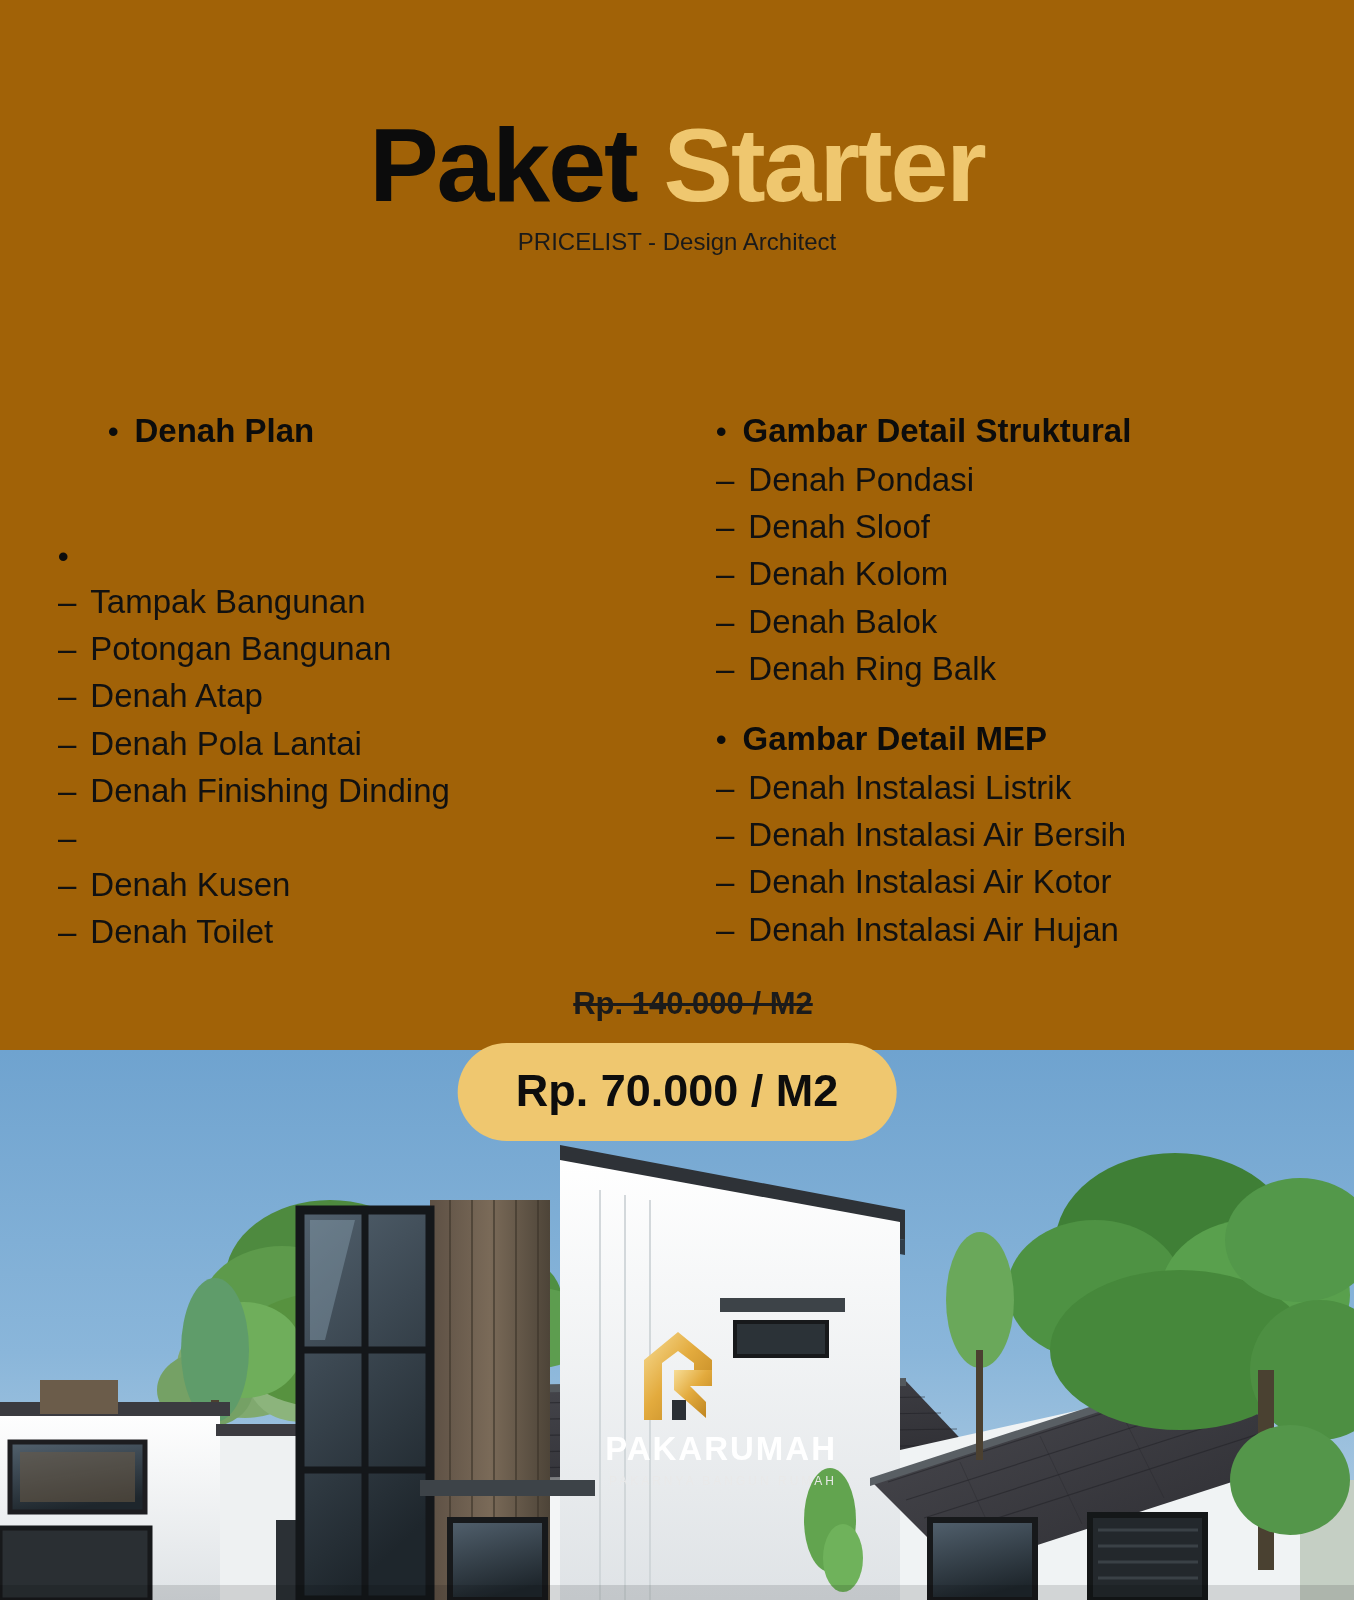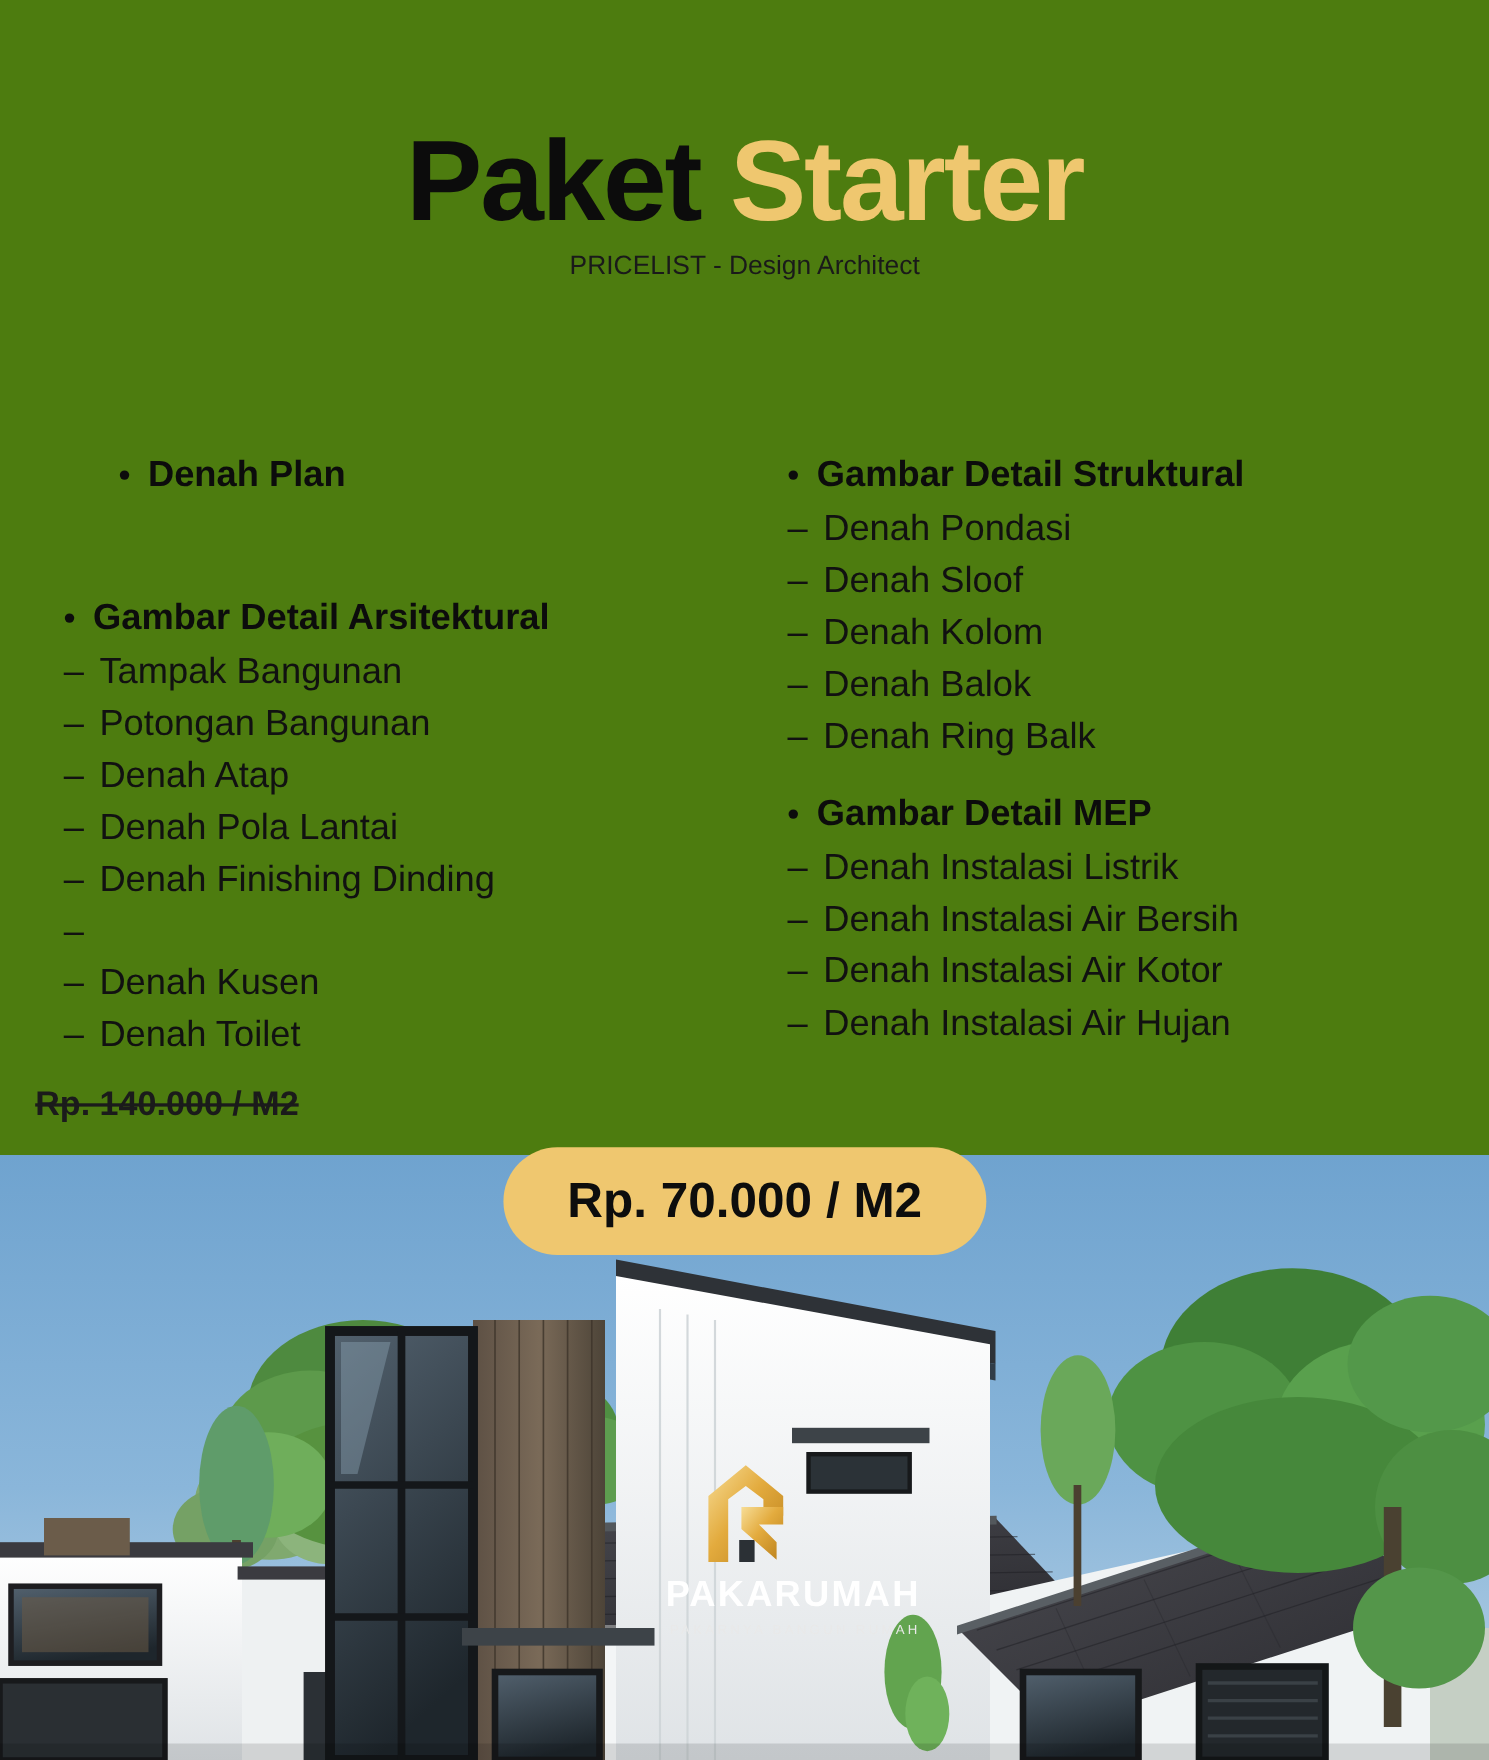"Paket Starter" .poster { background: #4d7c0f -> #a16207 }
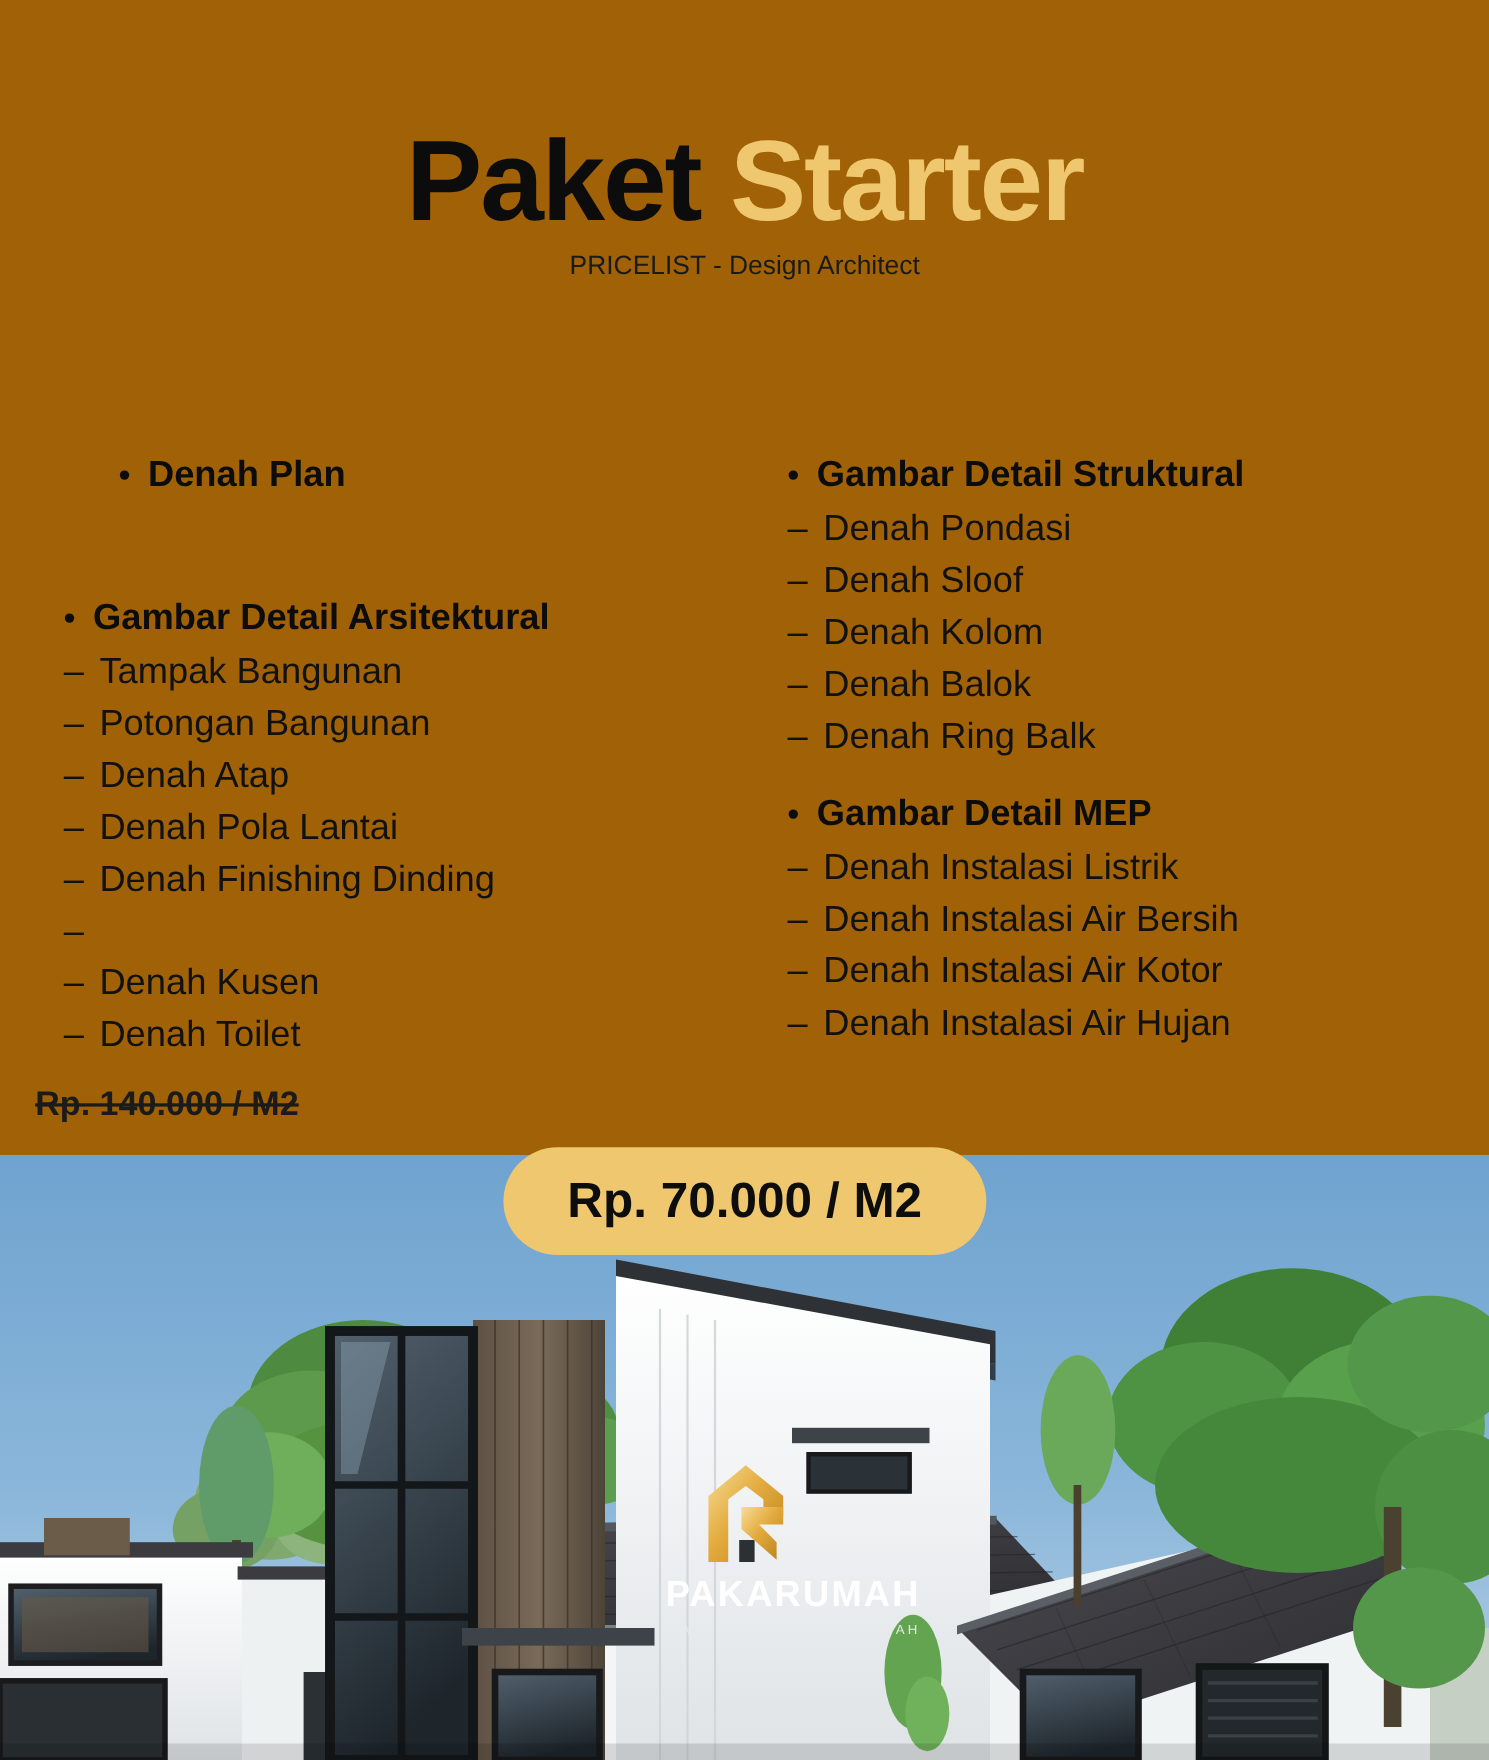"Gambar Detail Arsitektural" span.ghead-text { html: <span>Gambar Detail Arsitektural</span> -> none }
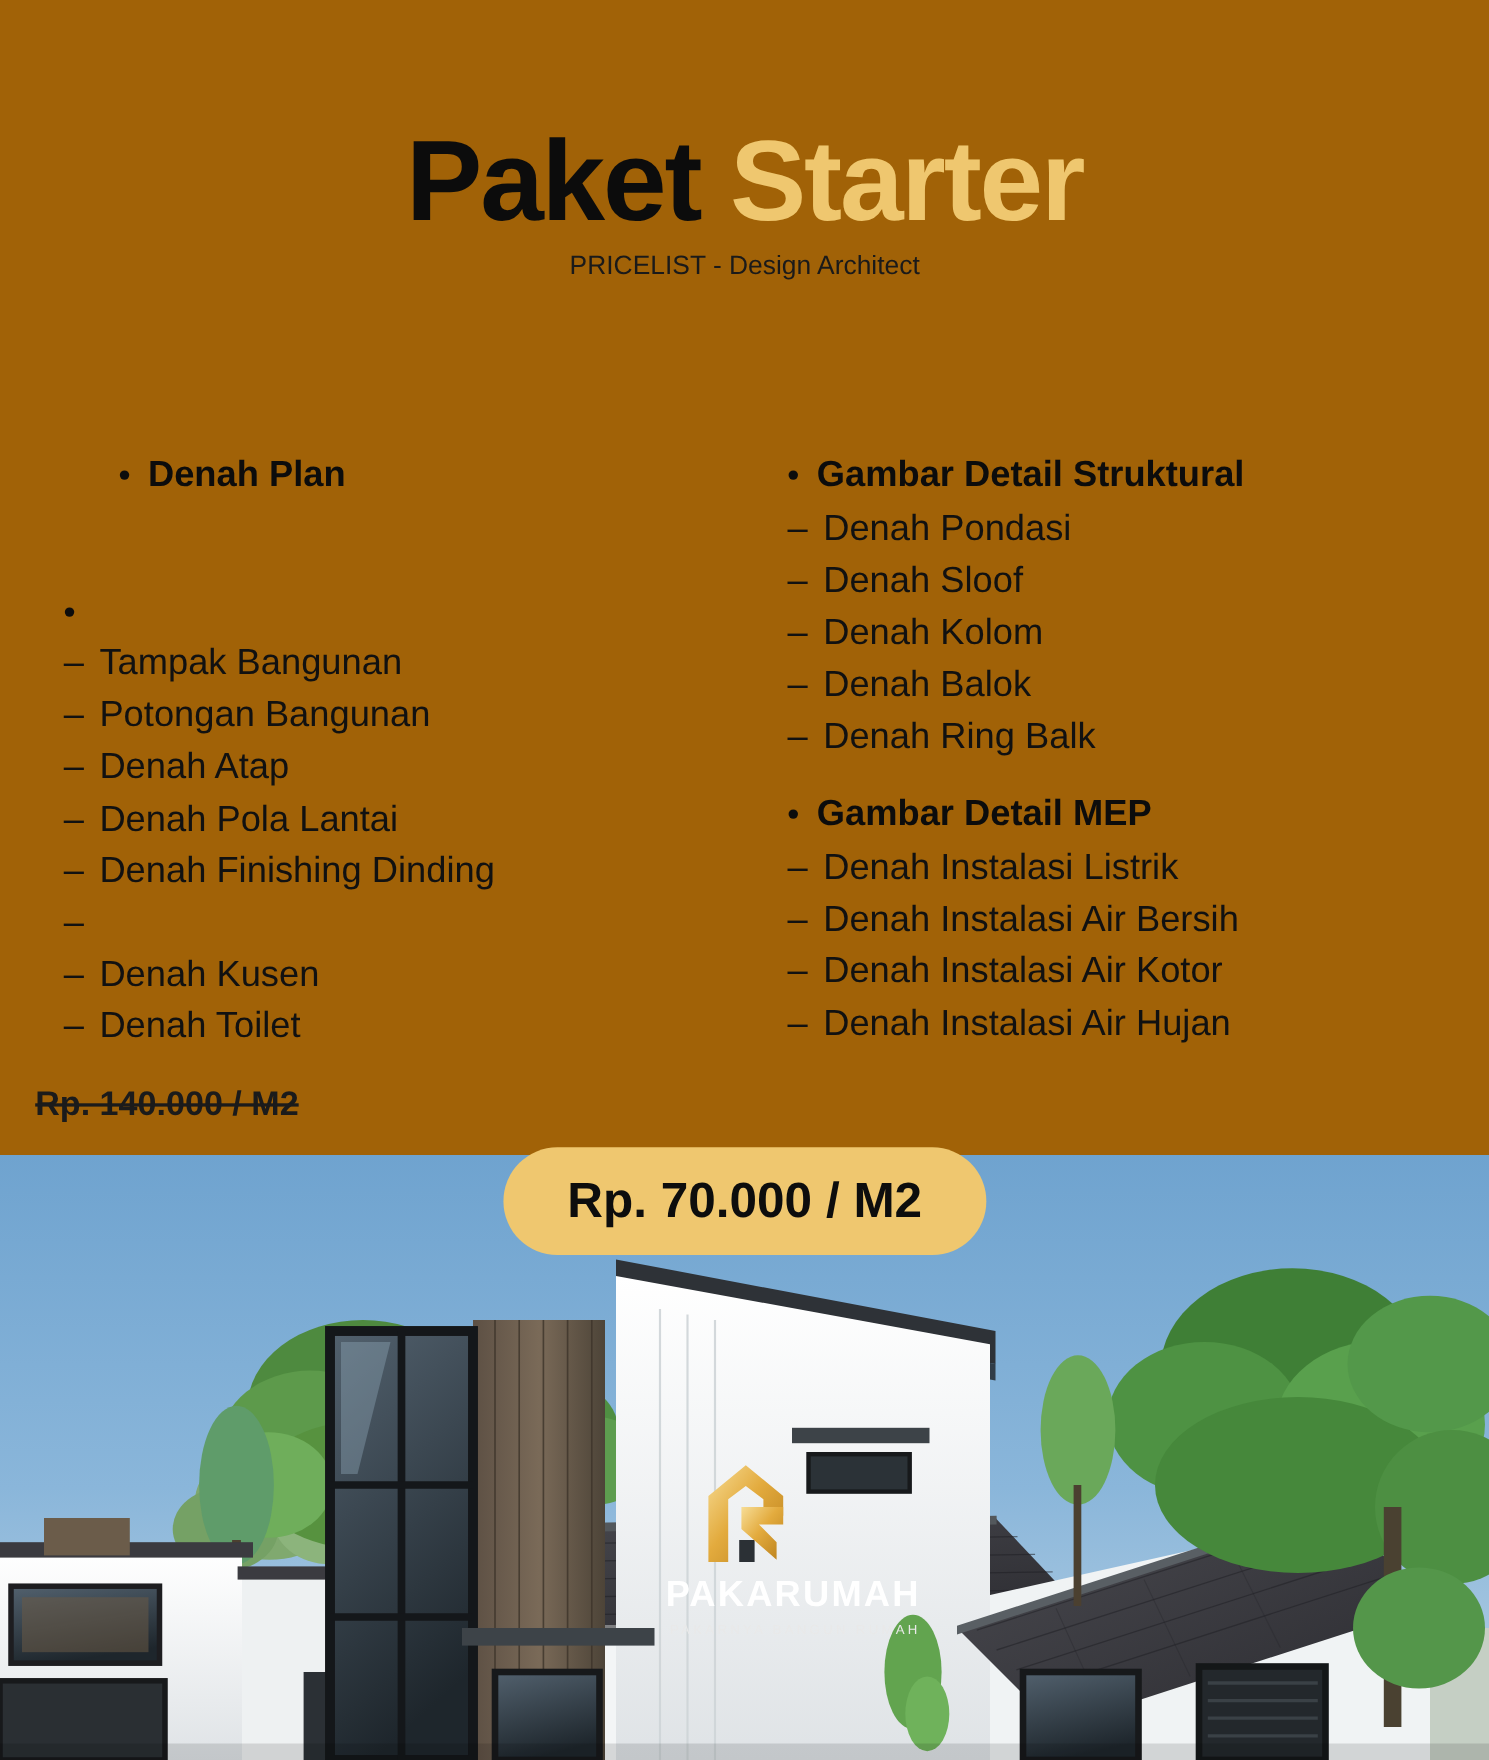"Rp. 140.000 / M2" .price-old { text-align: left -> center }
